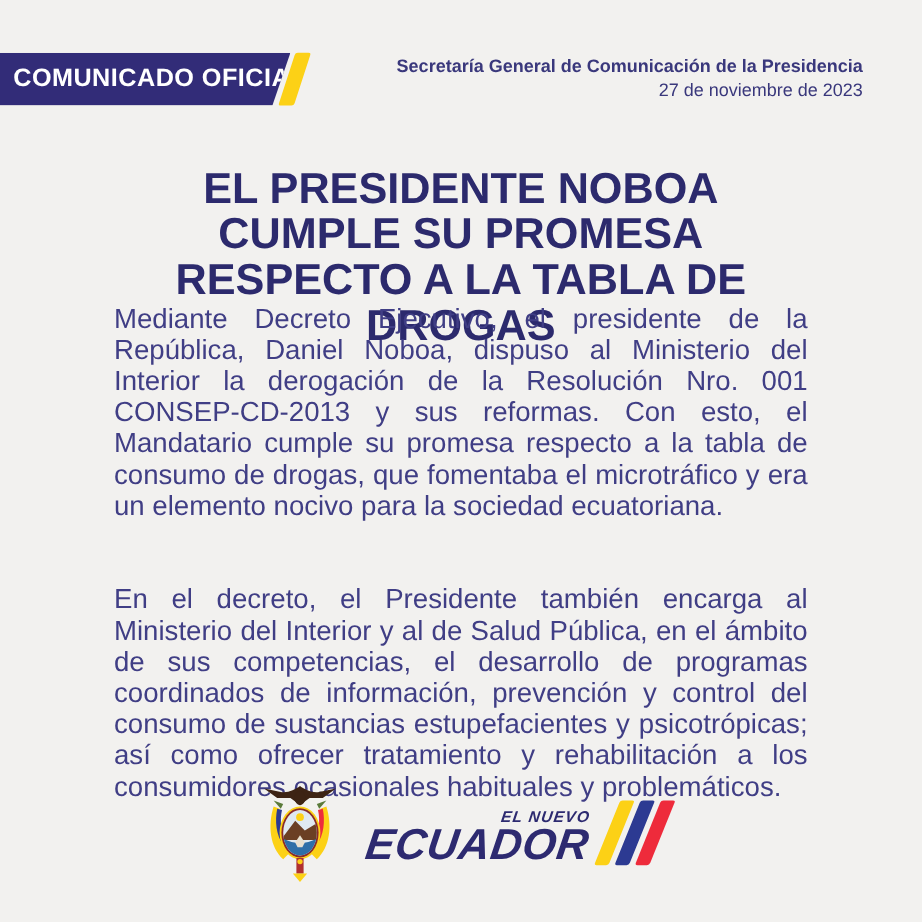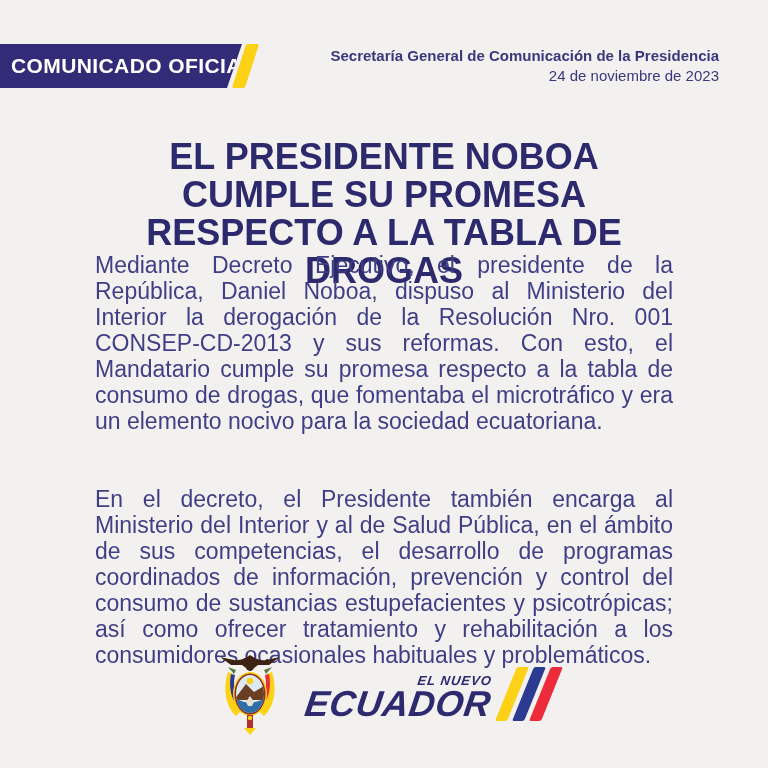"24 de noviembre de 2023" div.header-date { text: 24 -> 27 }
